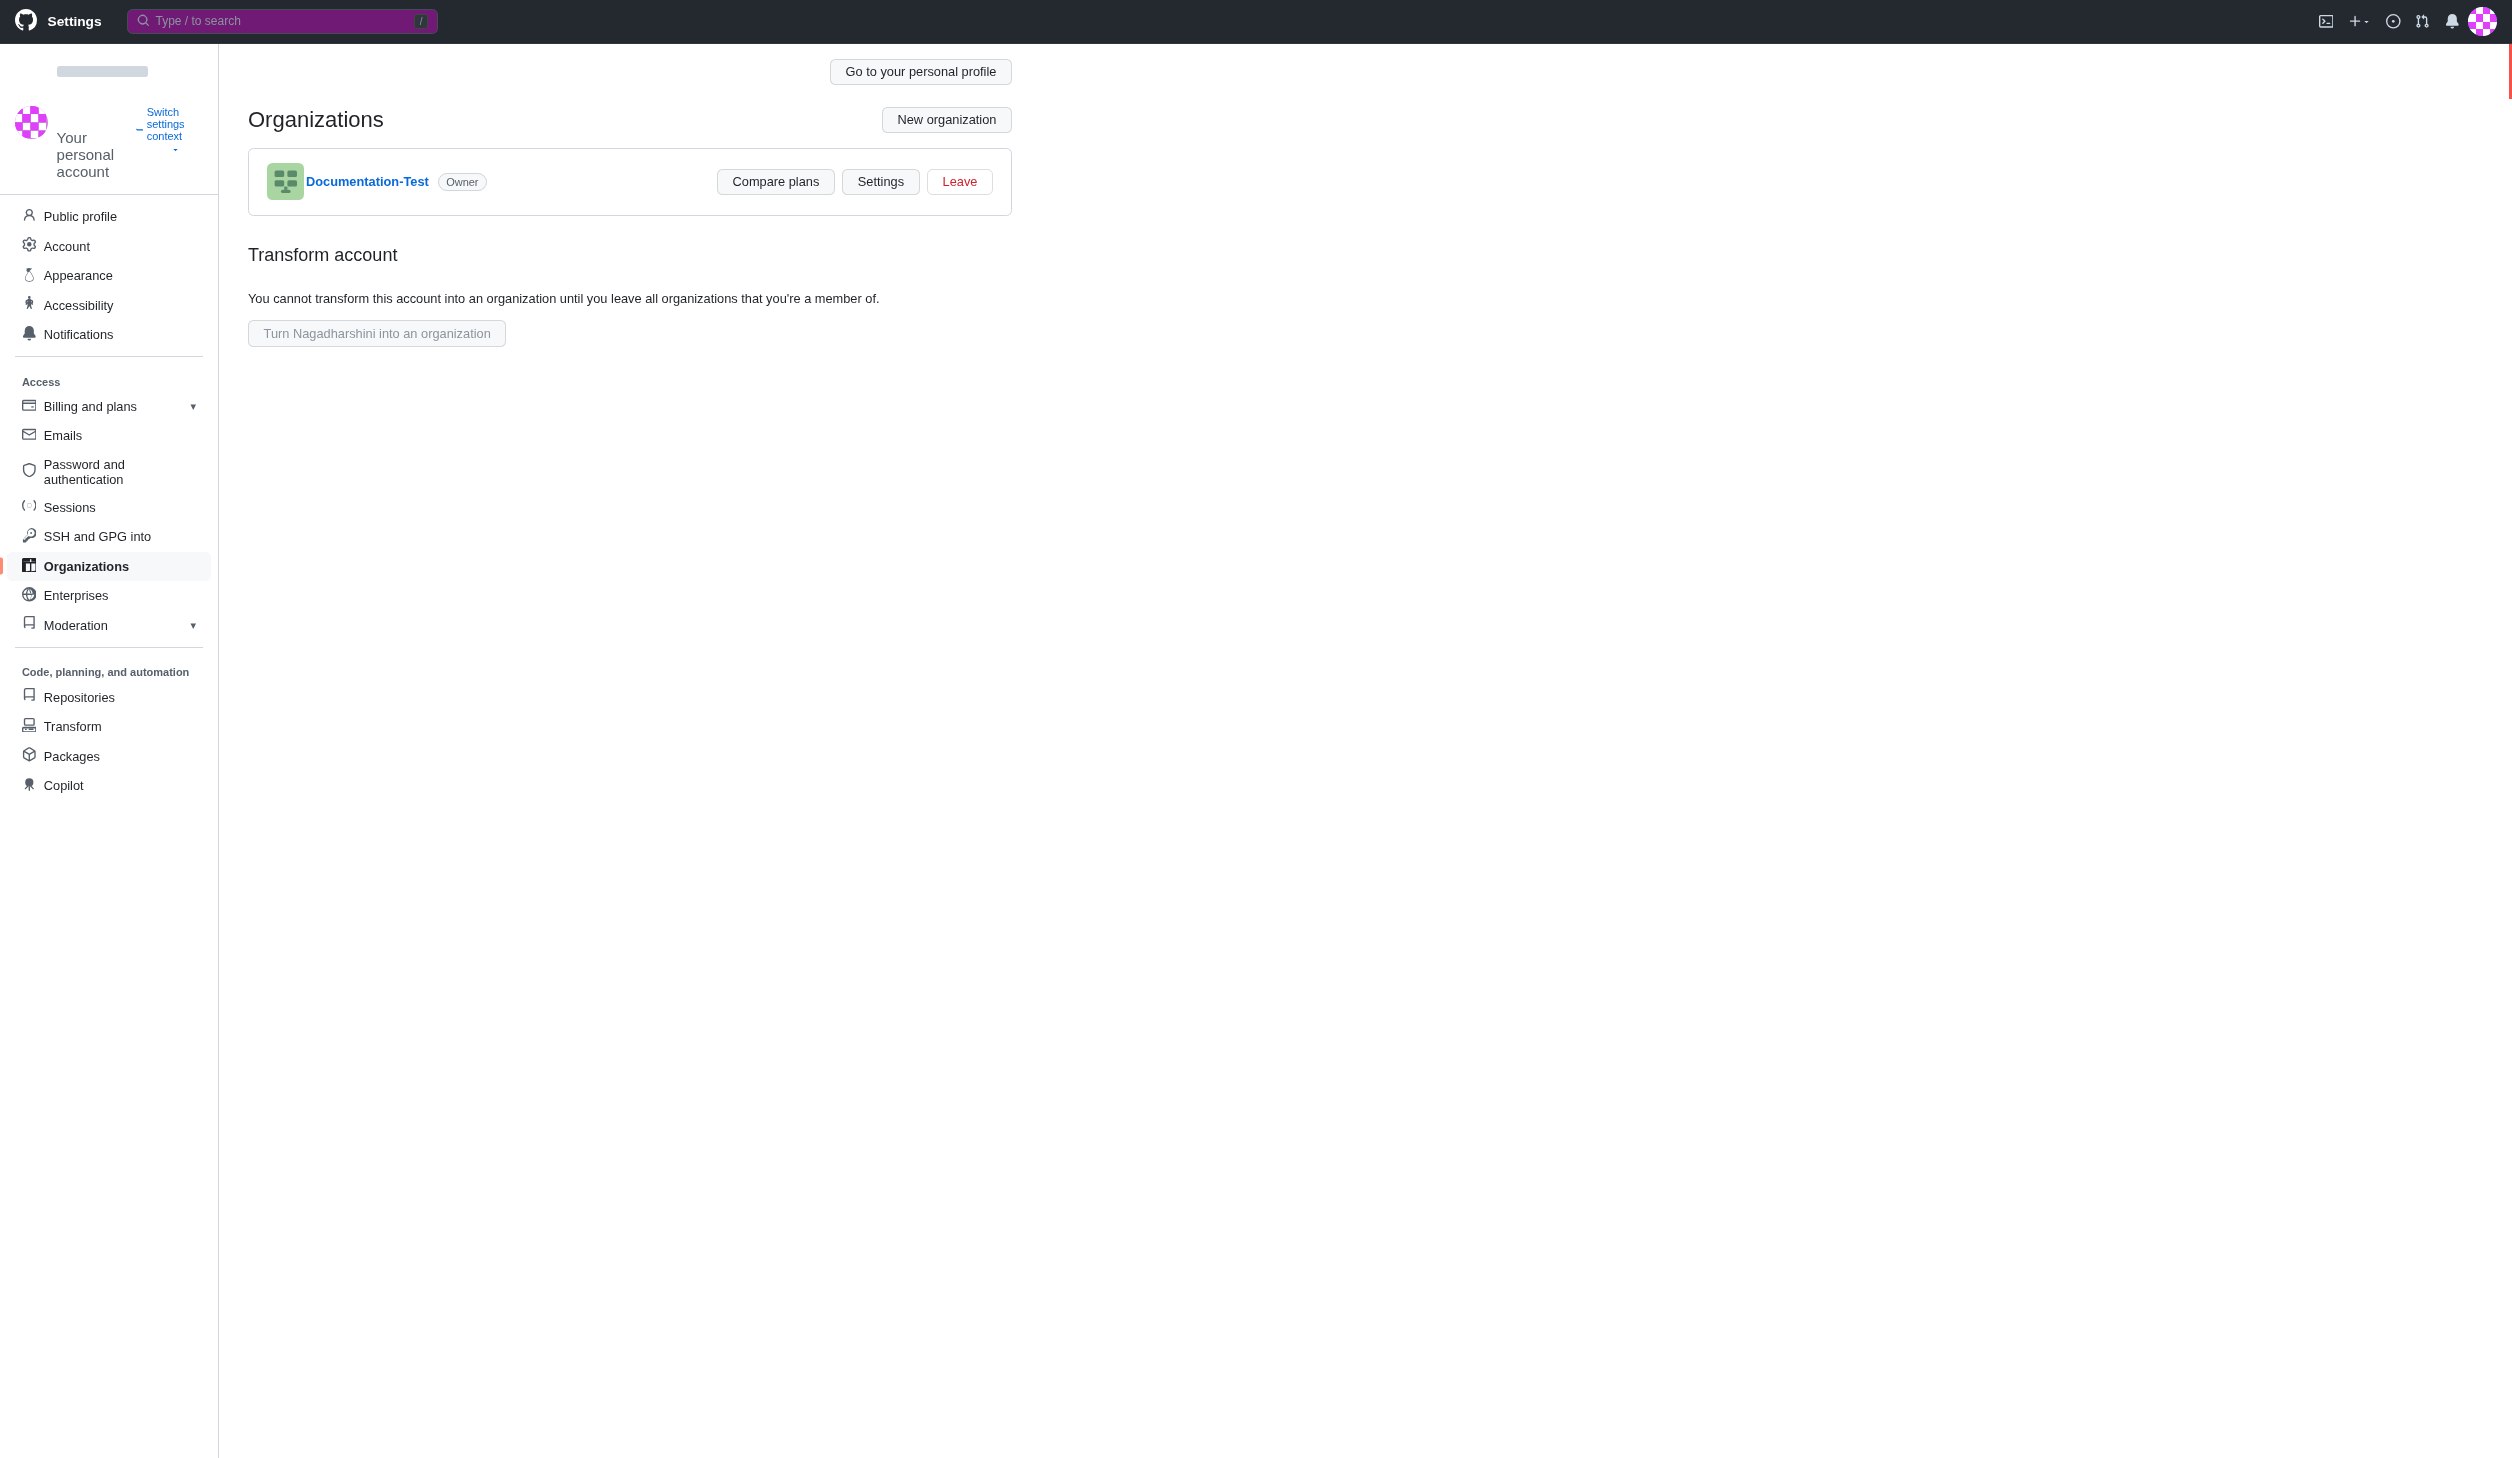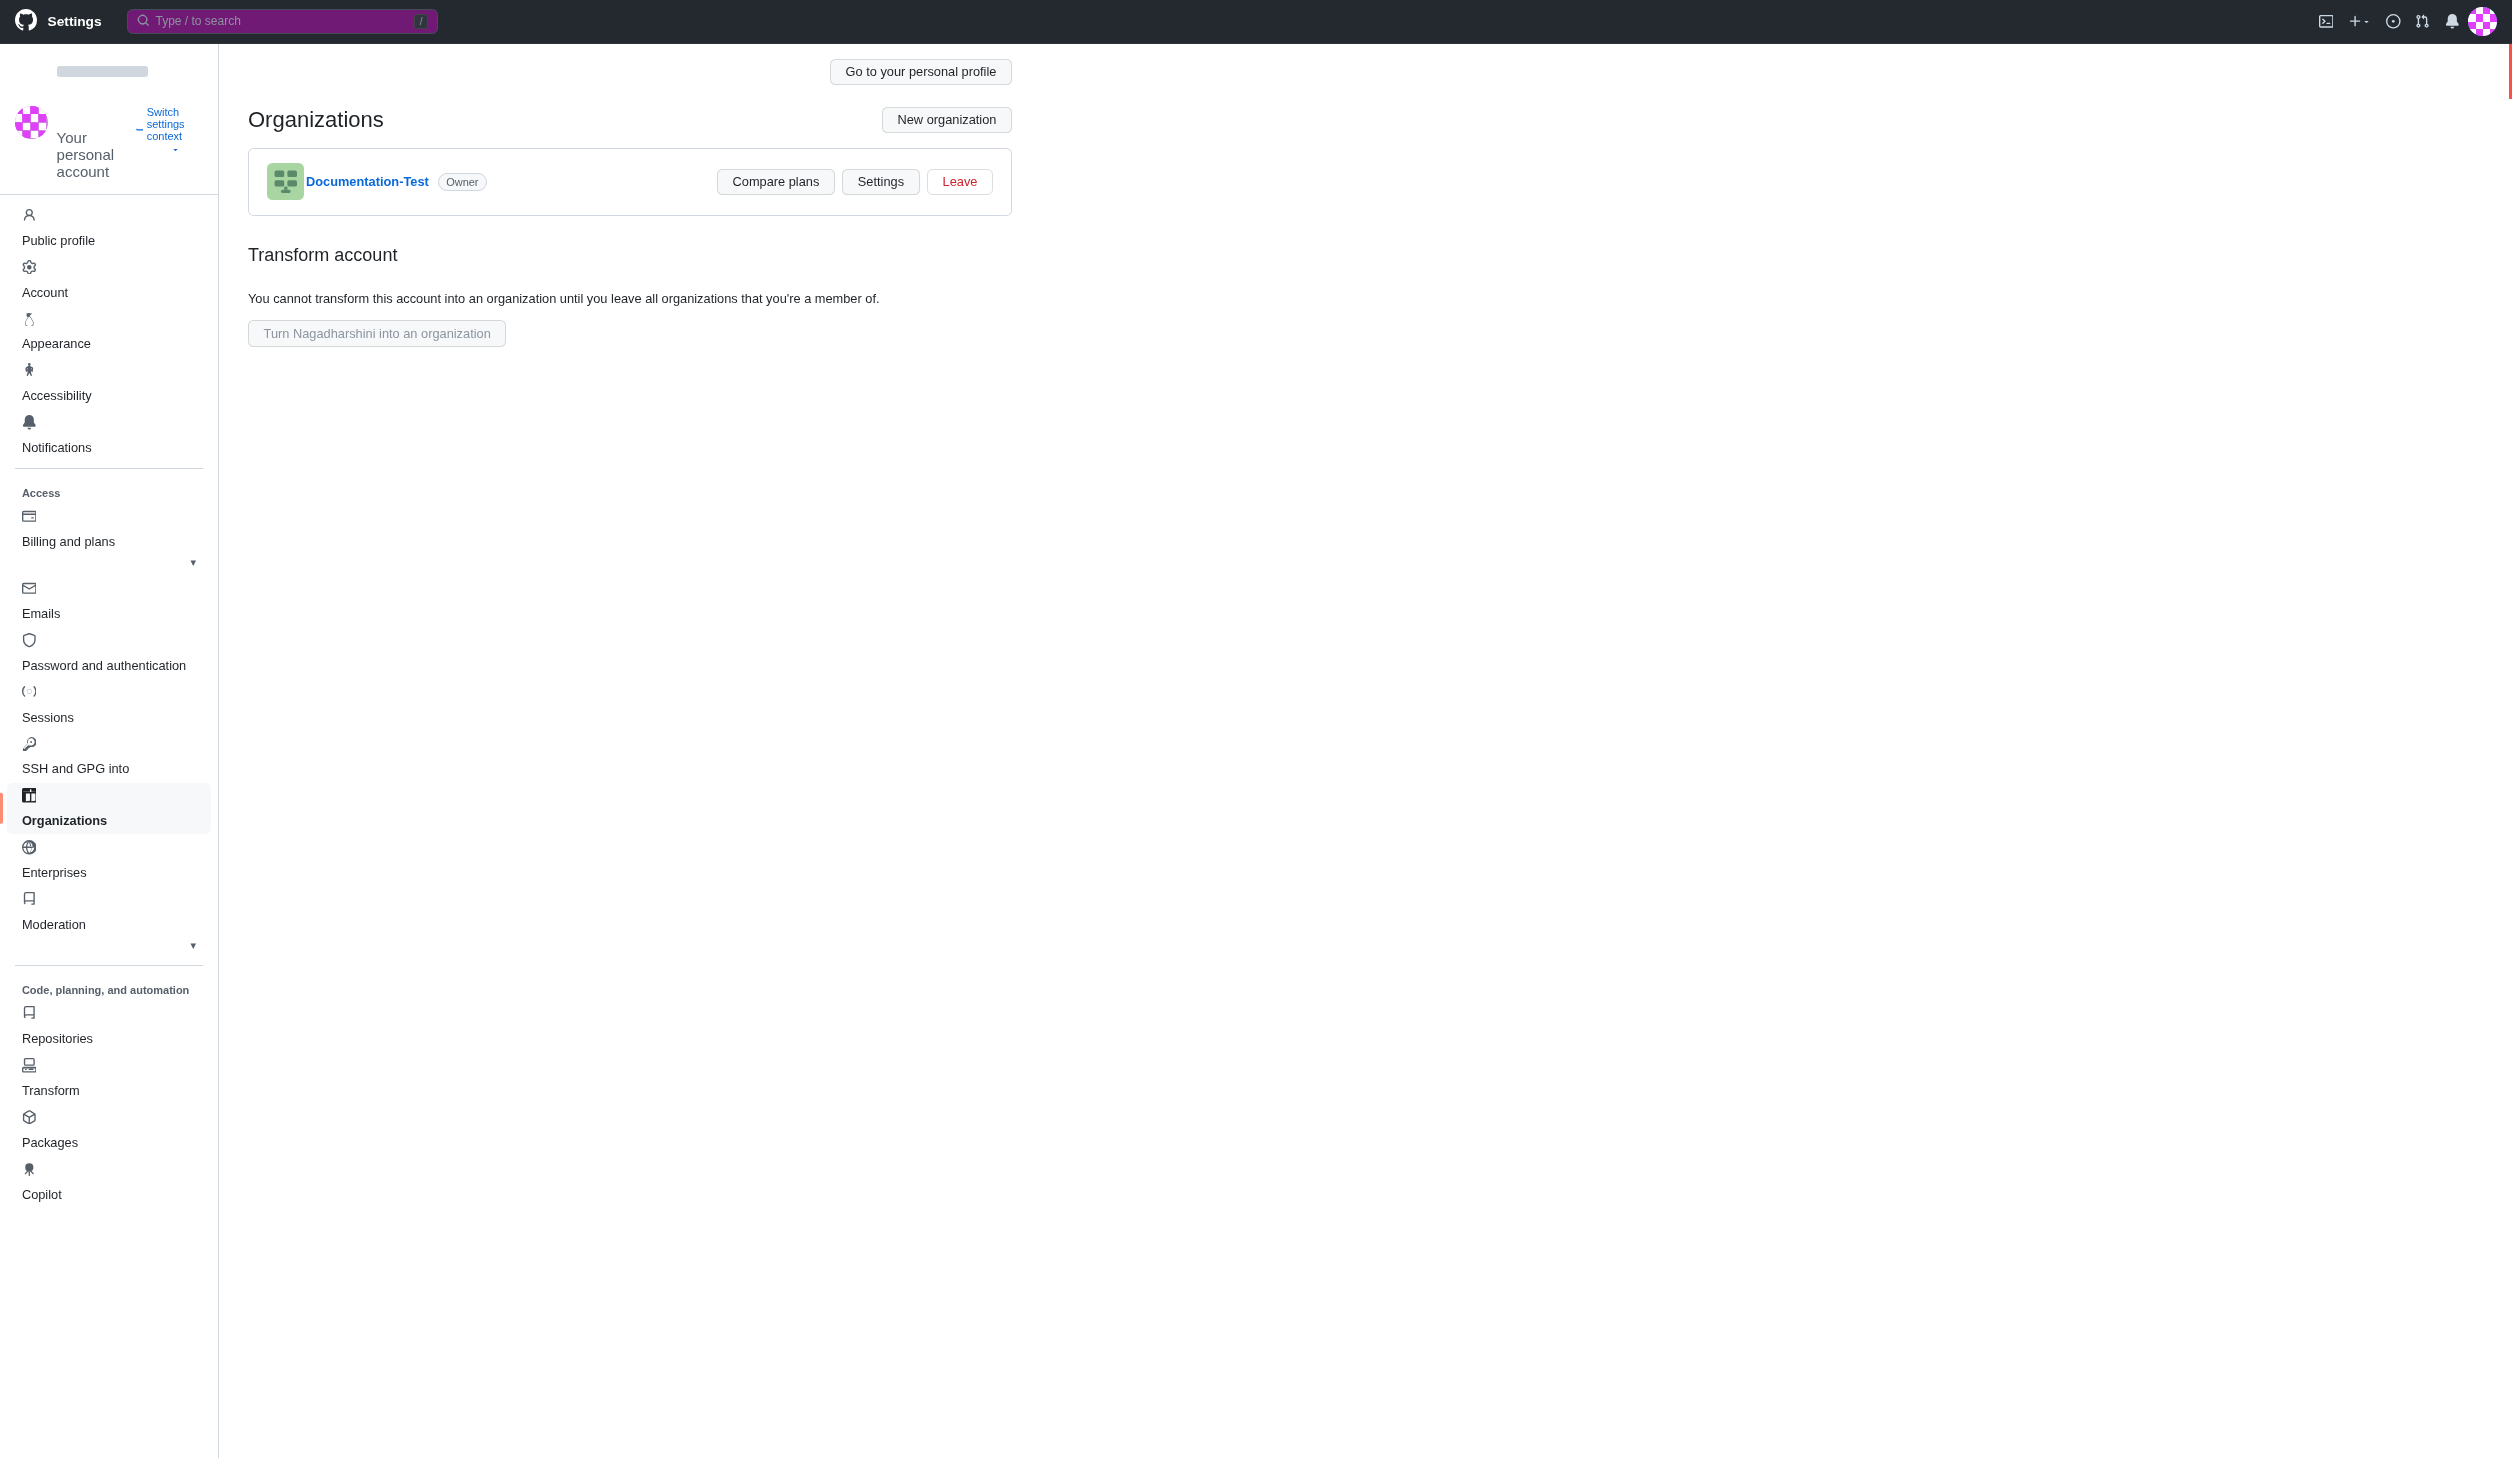"Public profile" .sidebar-nav-item { align-items: none -> center; flex-direction: column -> none }
